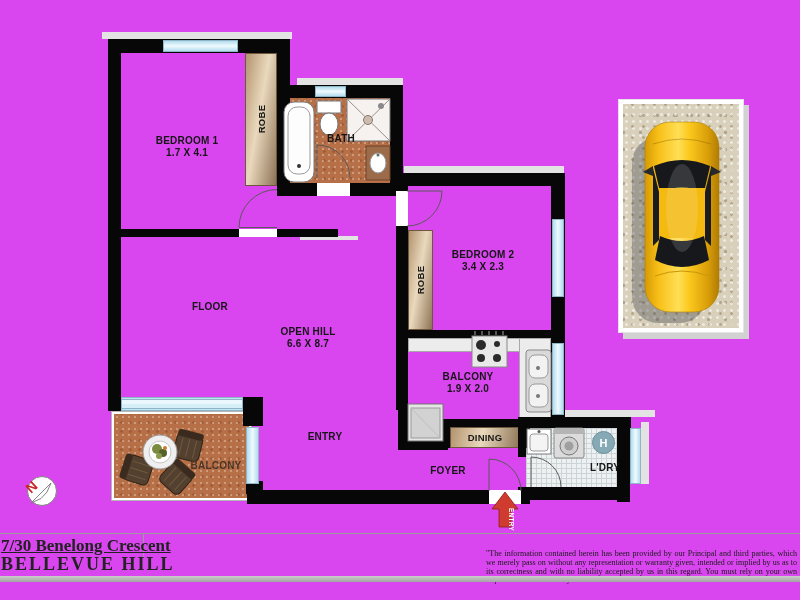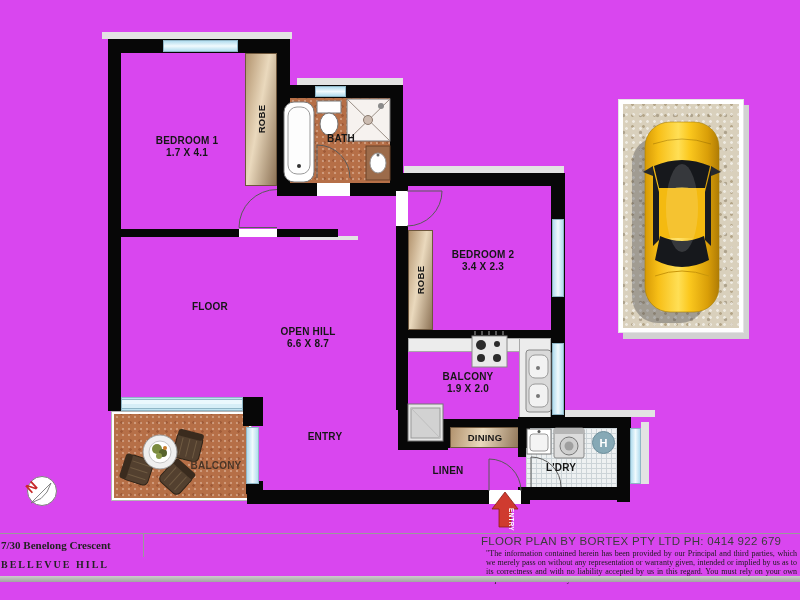"LINEN" span { text: LINEN -> FOYER }
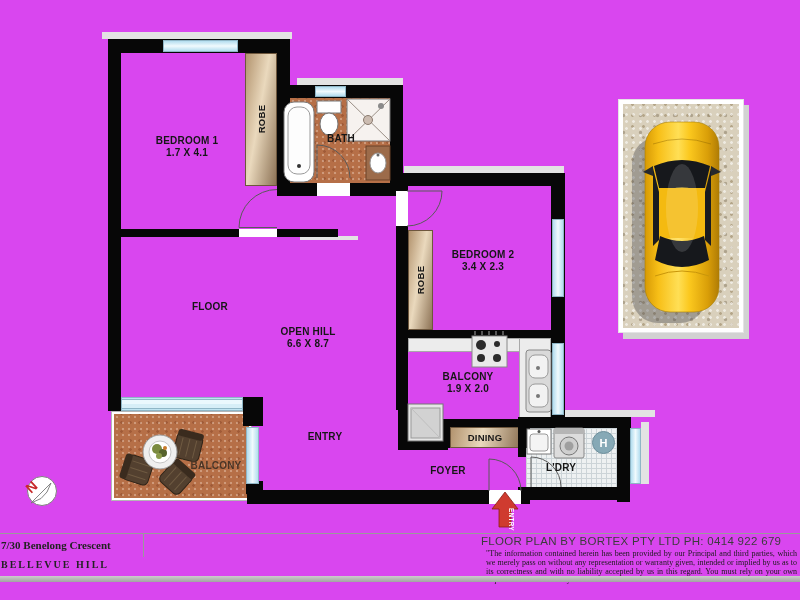"L'DRY" div.lbl { left: 561px -> 605px }
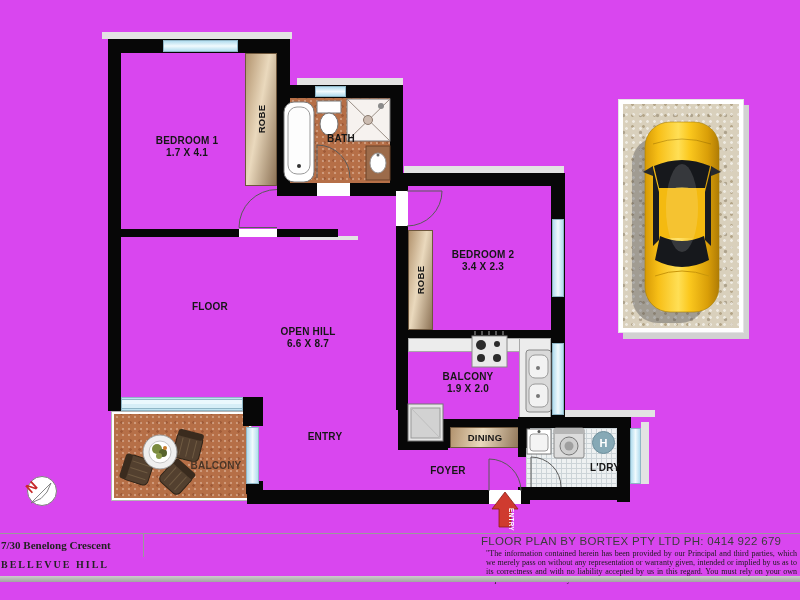"7/30 Benelong Crescent" #addr .l1 { font-size: 11px -> 17px; text-decoration: none -> underline }
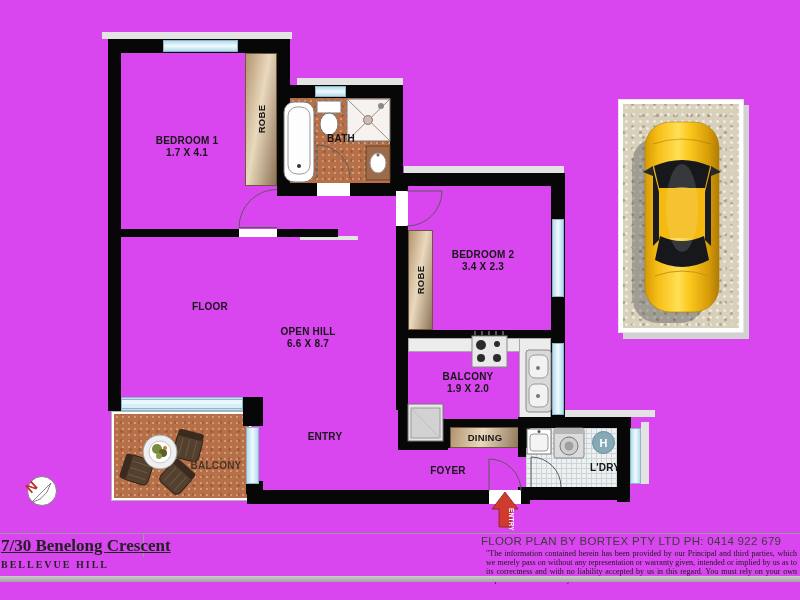"FLOOR PLAN BY BORTEX PTY" div { html: <div>FLOOR PLAN BY BORTEX PTY LTD PH: 0414 922 679</div> -> none }
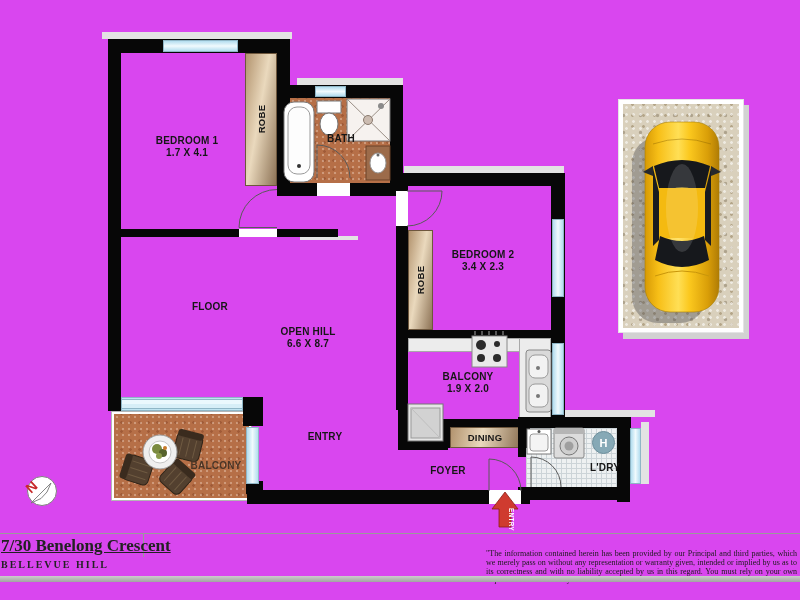"BELLEVUE HILL" #addr .l2 { font-size: 10px -> 18px }
